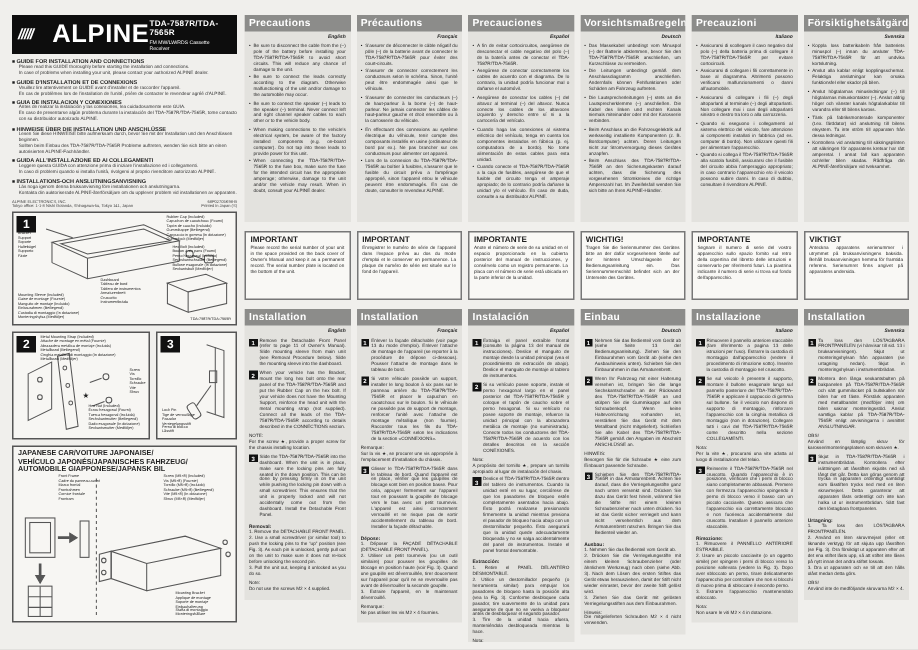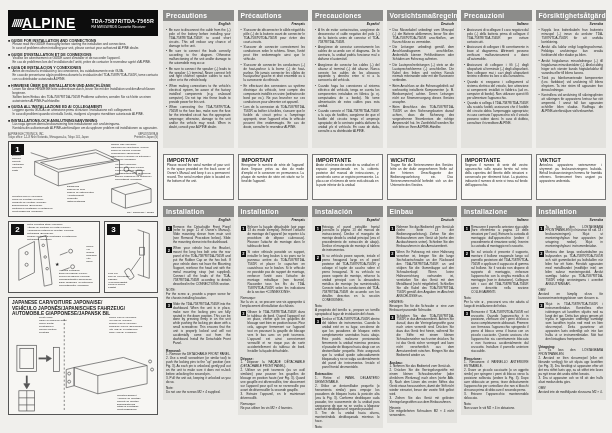"ALPINE" .brand { font-size: 14px -> 17px; margin-left: 0 -> 13px; text-decoration: underline -> none }
